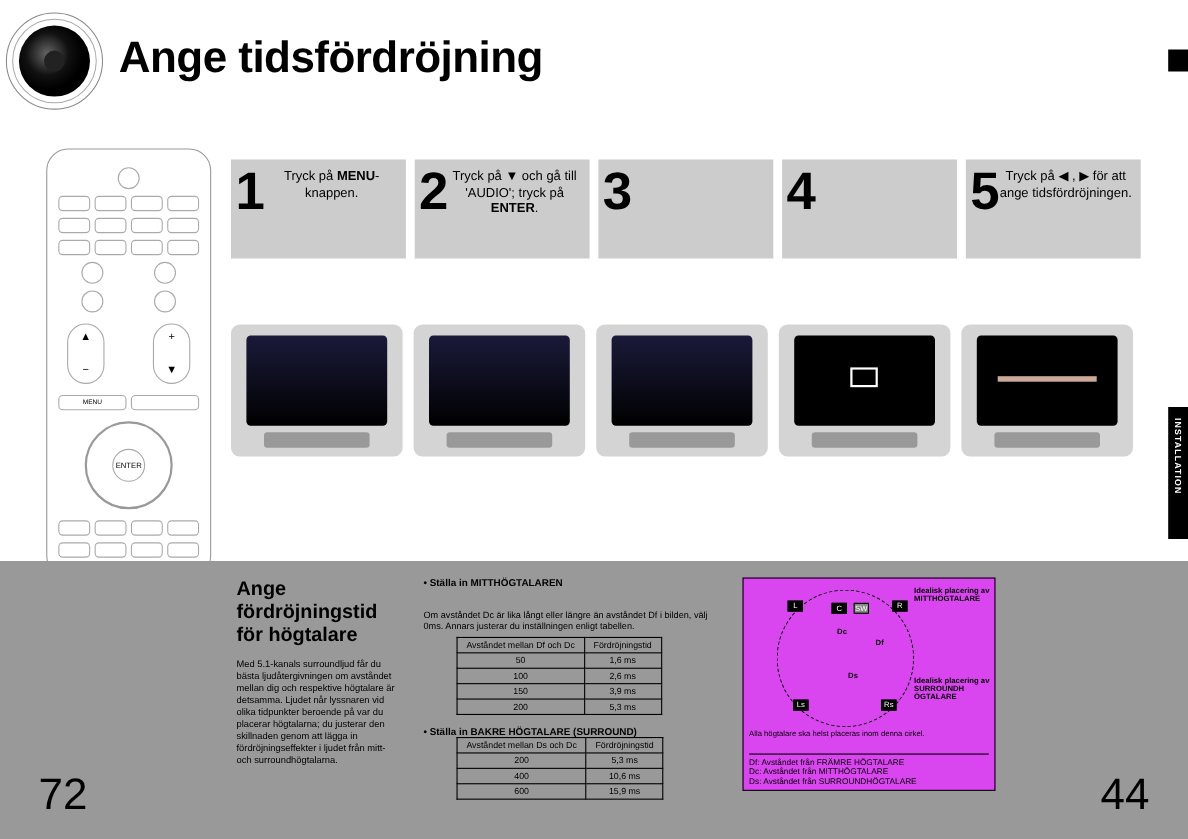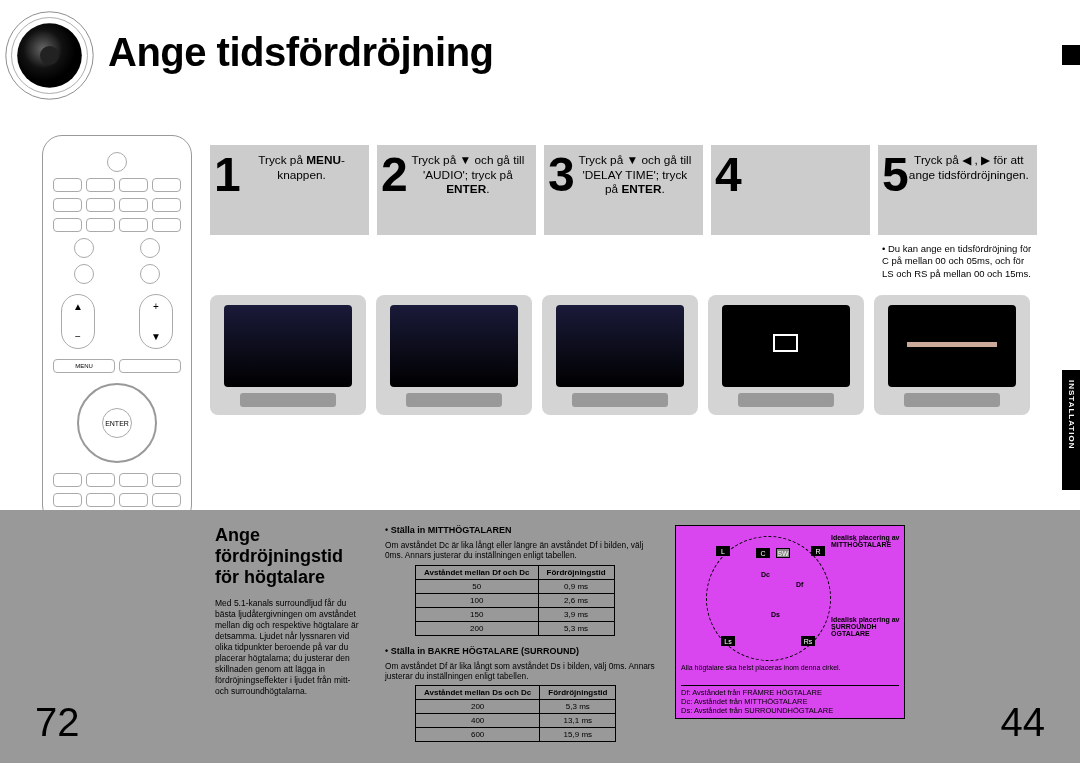"Tryck på ▼ och gå till 'DELAY" div.step-text { html: <div>Tryck på ▼ och gå till 'DELAY TIME'; tryck på <b>ENTER</b>.</div> -> none }
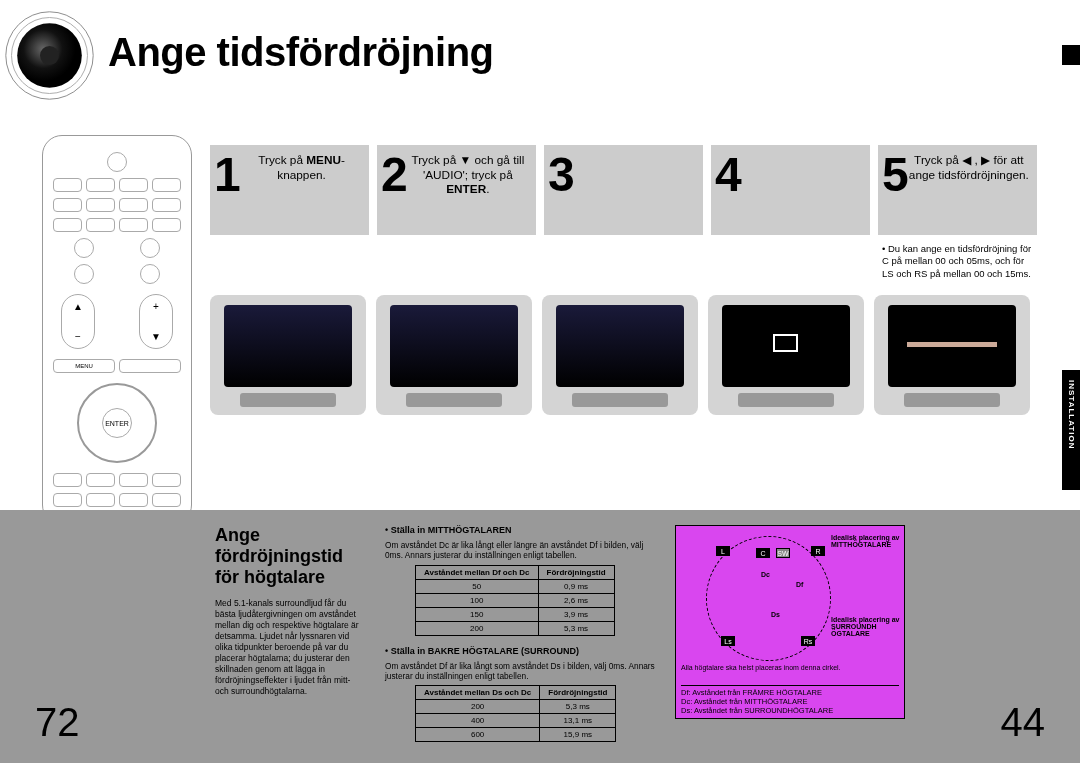"Du kan ange en tidsfördröjning" div.step-note { html: <div>Du kan ange en tidsfördröjning för C på mellan 00 och 05ms, och för LS och RS på mellan 00 och 15ms.</div> -> none }
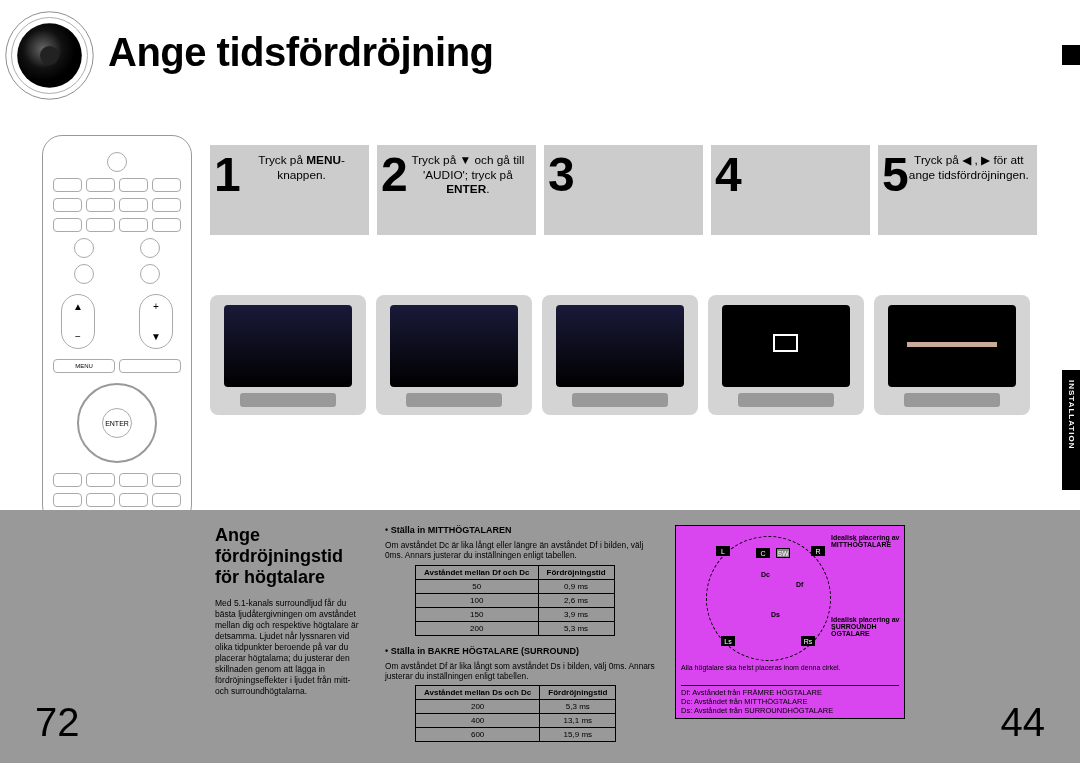"Om avståndet Dc är lika" .mid-text { margin: 5px 0 4px -> 19px 0 4px }
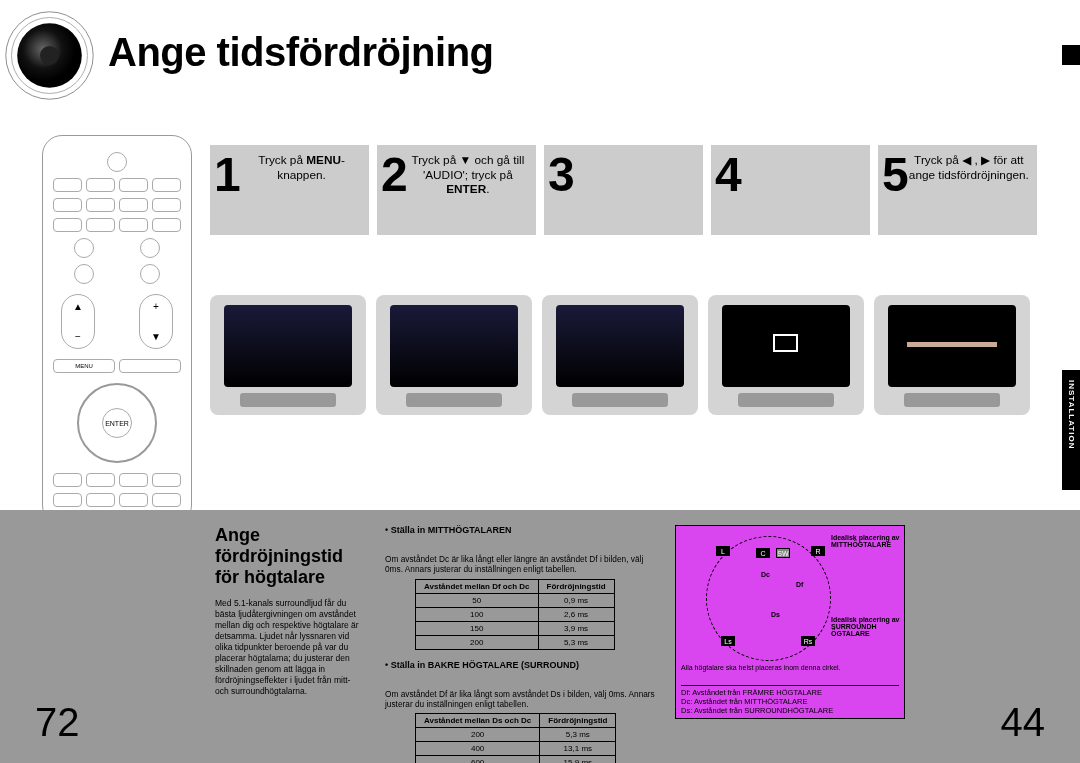"Avståndet mellan Df och Dc" table.delay th { font-weight: bold -> normal }
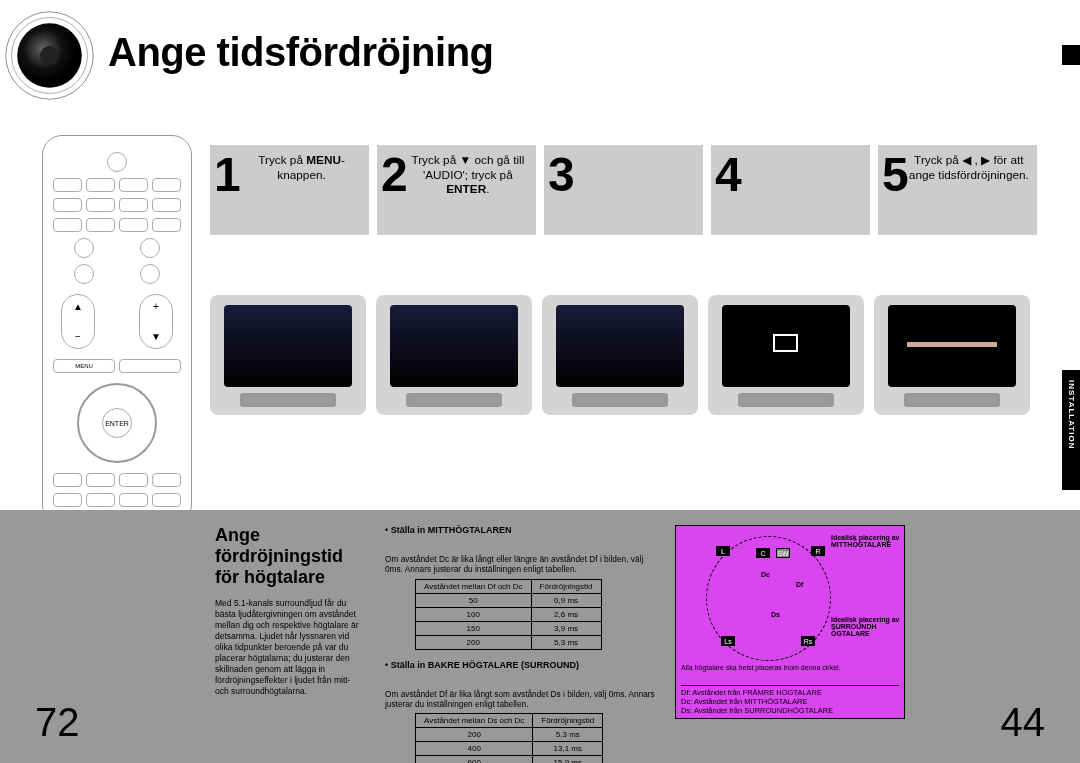"0,9 ms" td { text: 0,9 -> 1,6 }
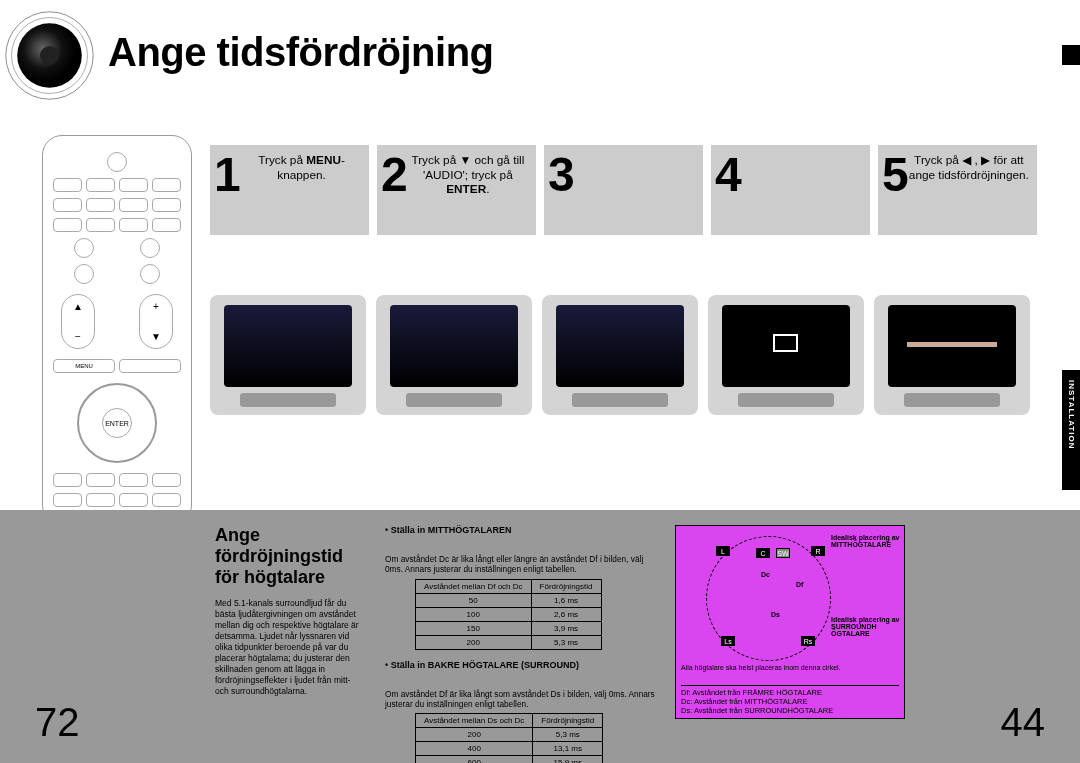"Om avståndet Df är lika" div.mid-text { html: <div>Om avståndet Df är lika långt som avståndet Ds i bilden, välj 0ms. Annars justerar du inställningen enligt tabellen.</div> -> none }
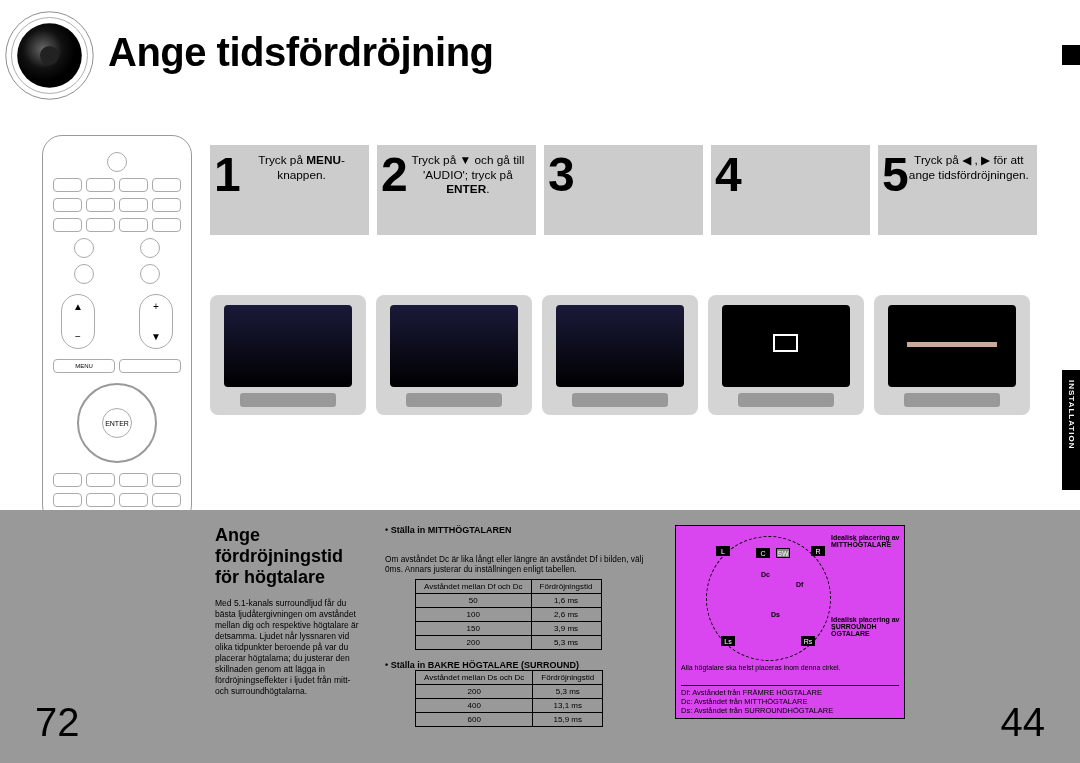"13,1 ms" td { text: 13,1 -> 10,6 }
